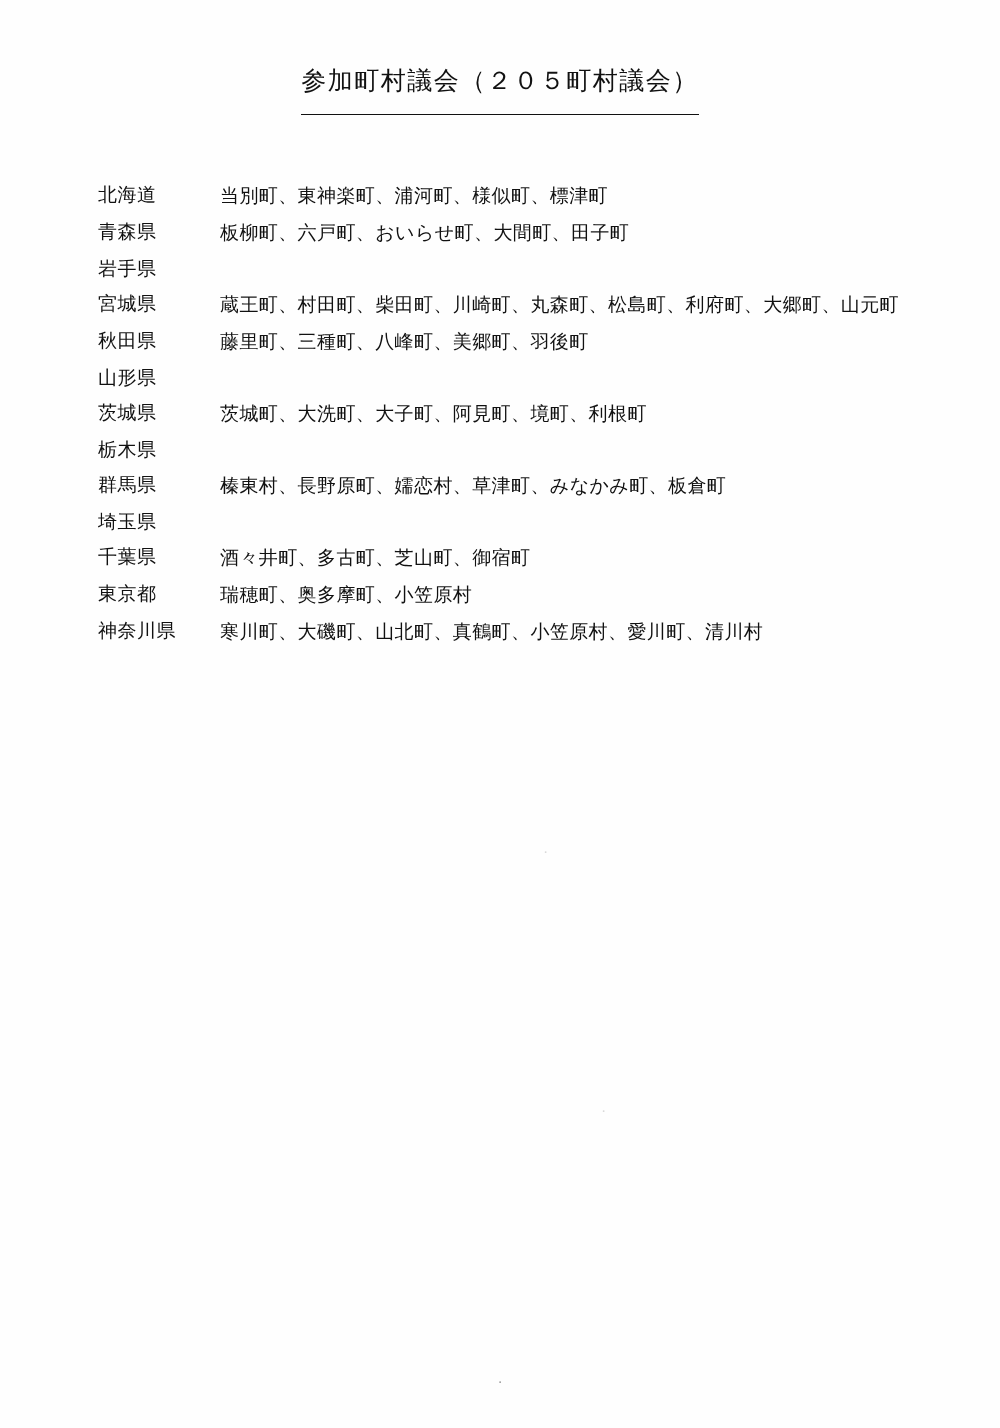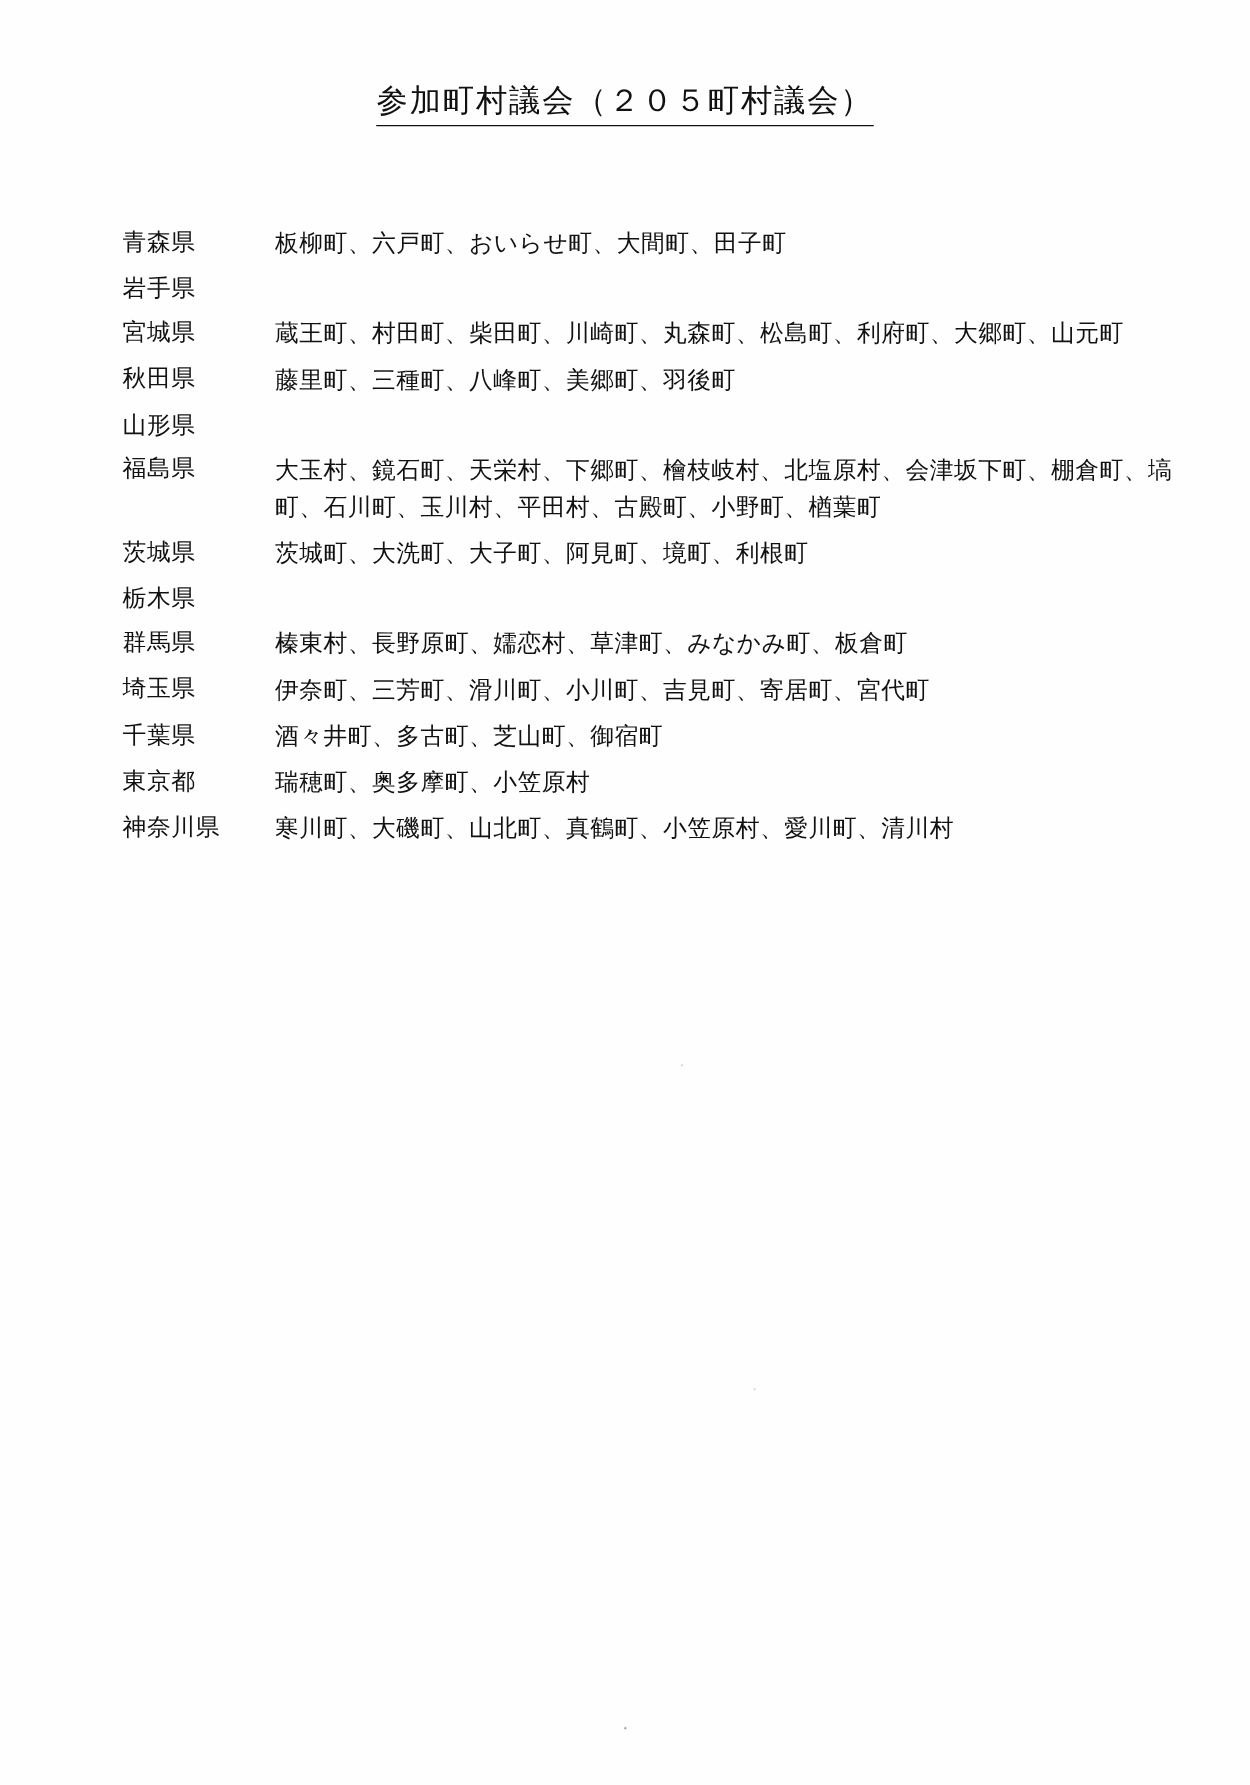"参加町村議会（２０５町村議会）" .doc-title span.inner { padding-bottom: 3px -> 17px }
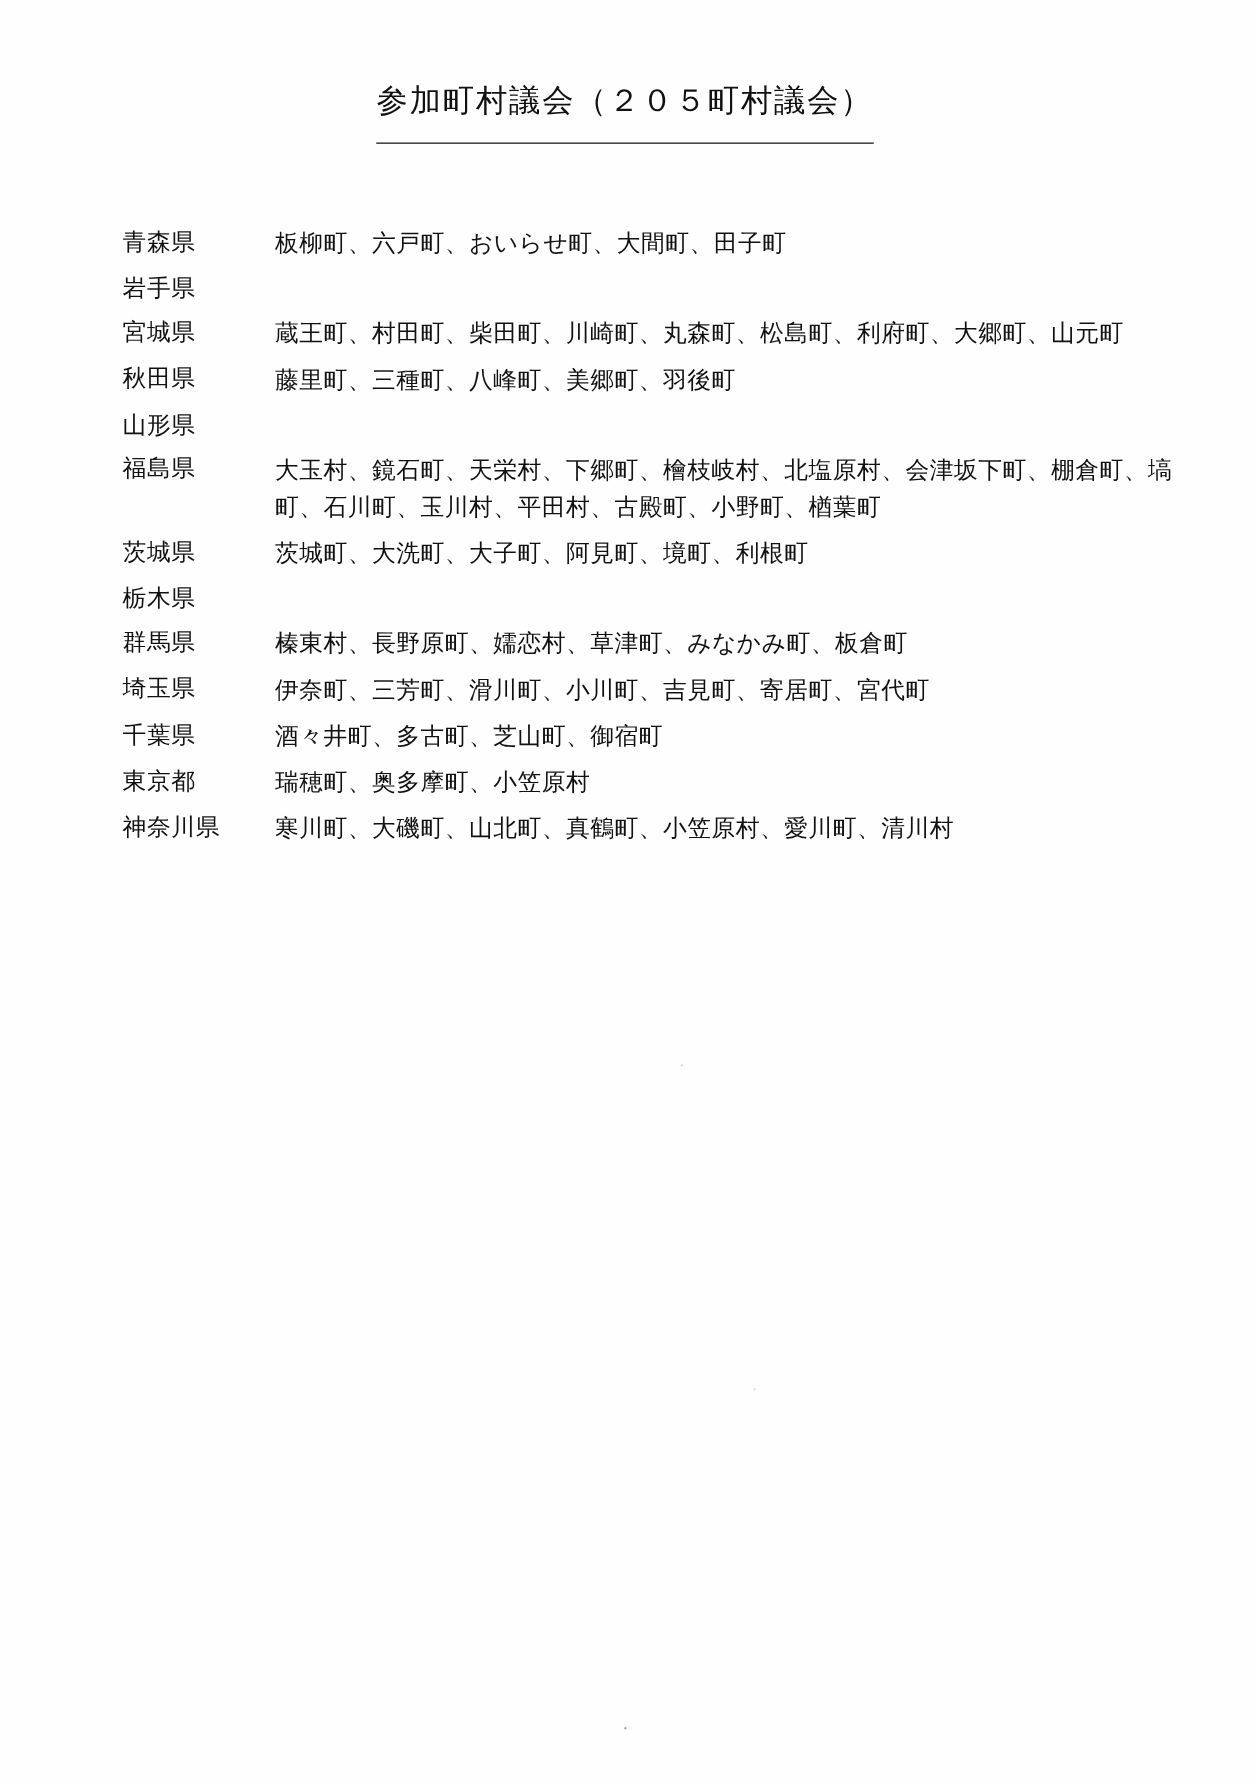"北海道" div.row { html: none -> <div> <div>北海道</div> <div>当別町、東神楽町、浦河町、様似町、標津町</div> </div> }
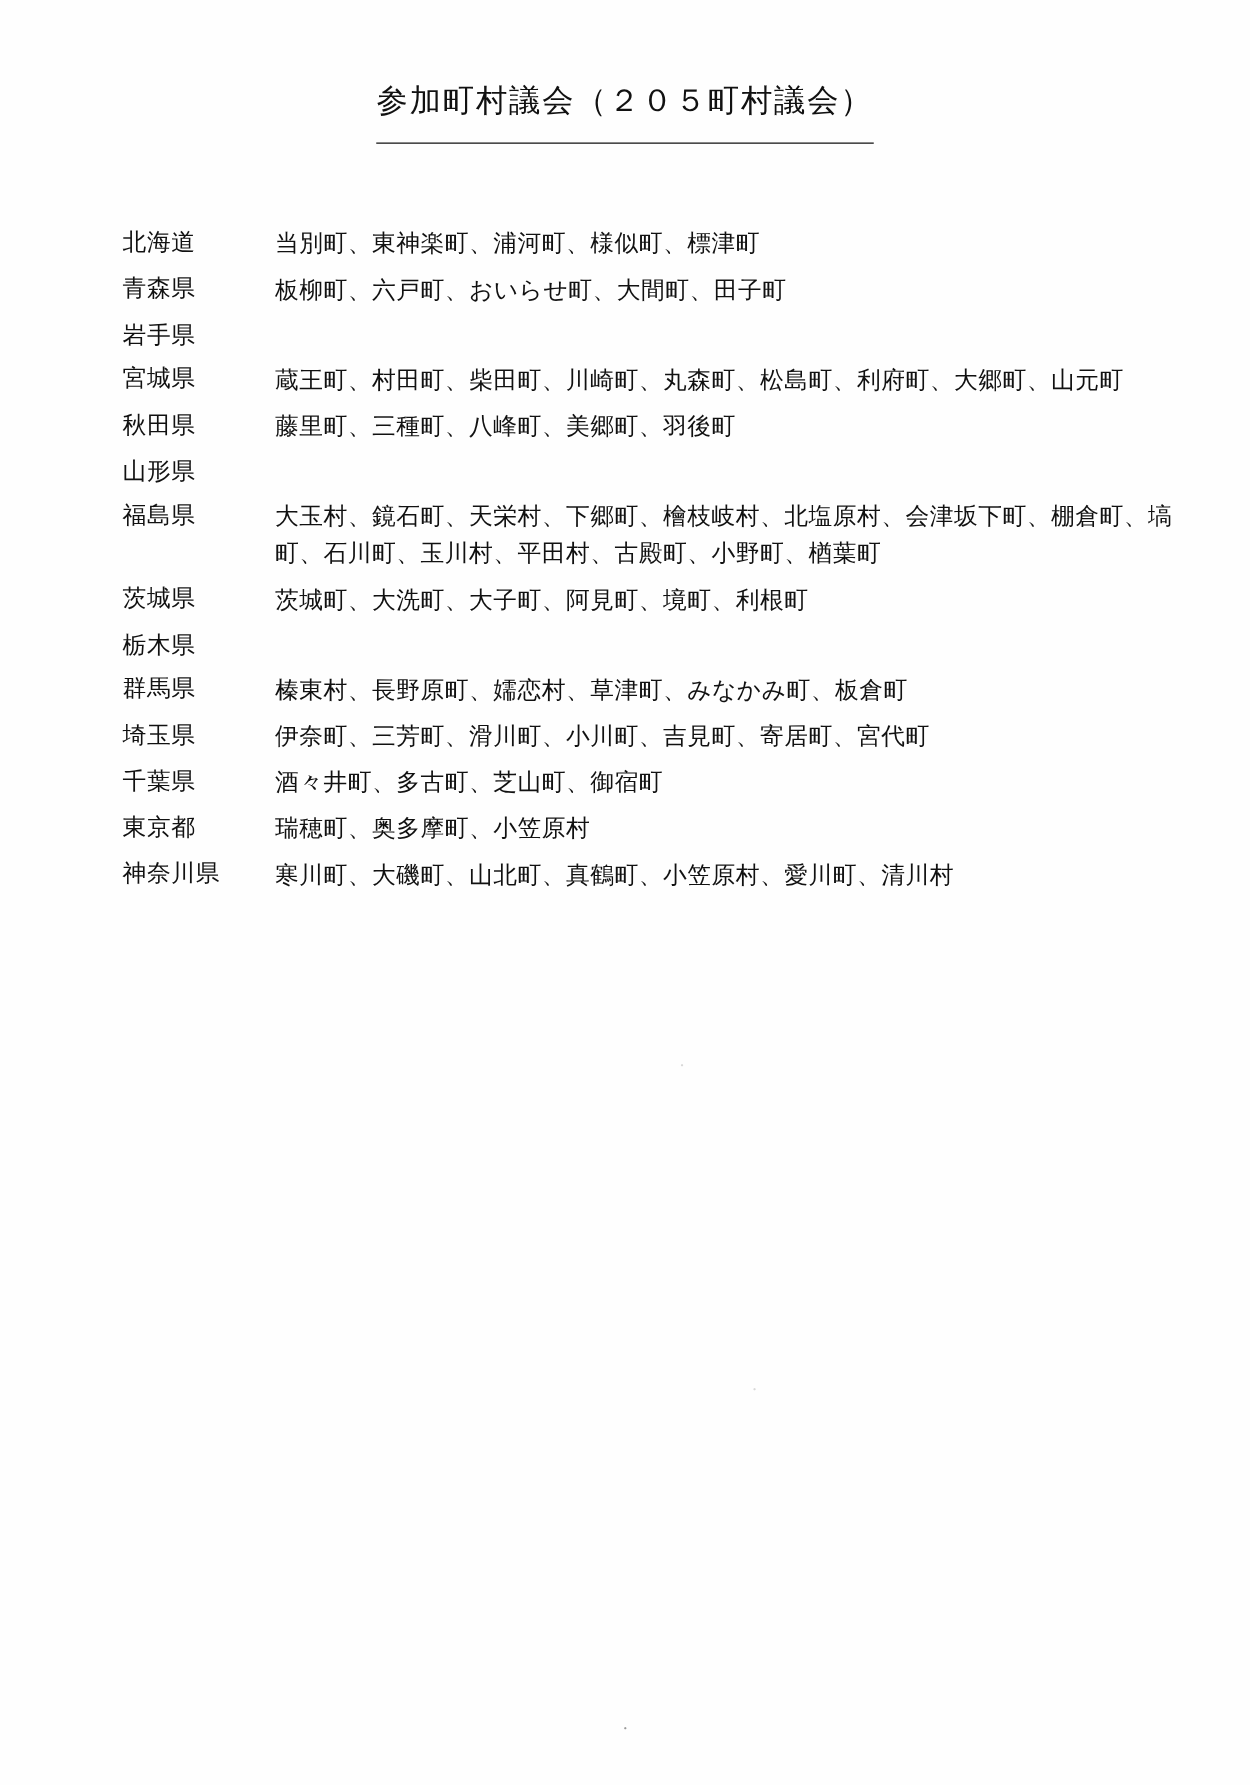"福島県" div.row { html: <div> <div>福島県</div> <div>大玉村、鏡石町、天栄村、下郷町、檜枝岐村、北塩原村、会津坂下町、棚倉町、塙町、石川町、玉川村、平田村、古殿町、小野町、楢葉町</div> </div> -> none }
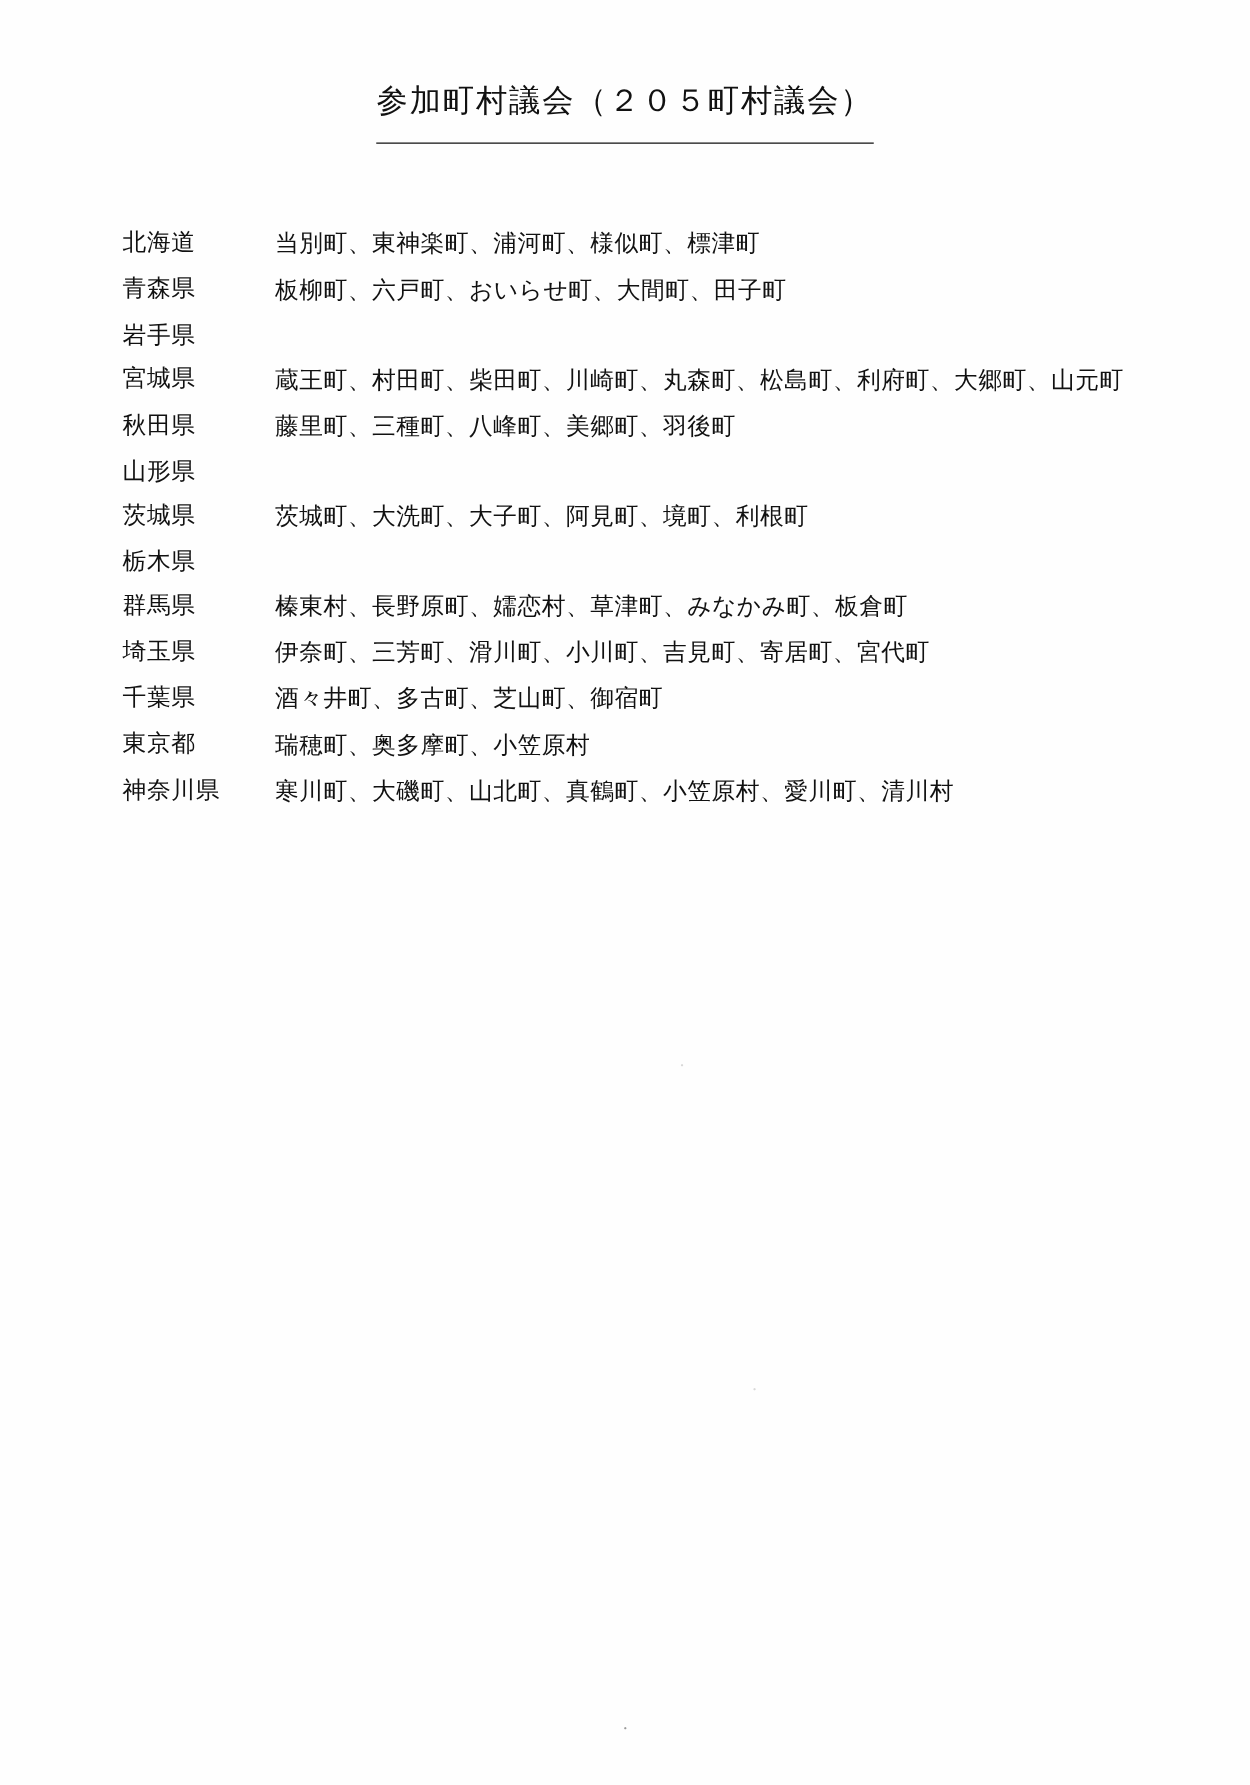"伊奈町、三芳町、滑川町、小川町、吉見町、寄居町、宮代町" div.towns { html: <div>伊奈町、三芳町、滑川町、小川町、吉見町、寄居町、宮代町</div> -> none }
